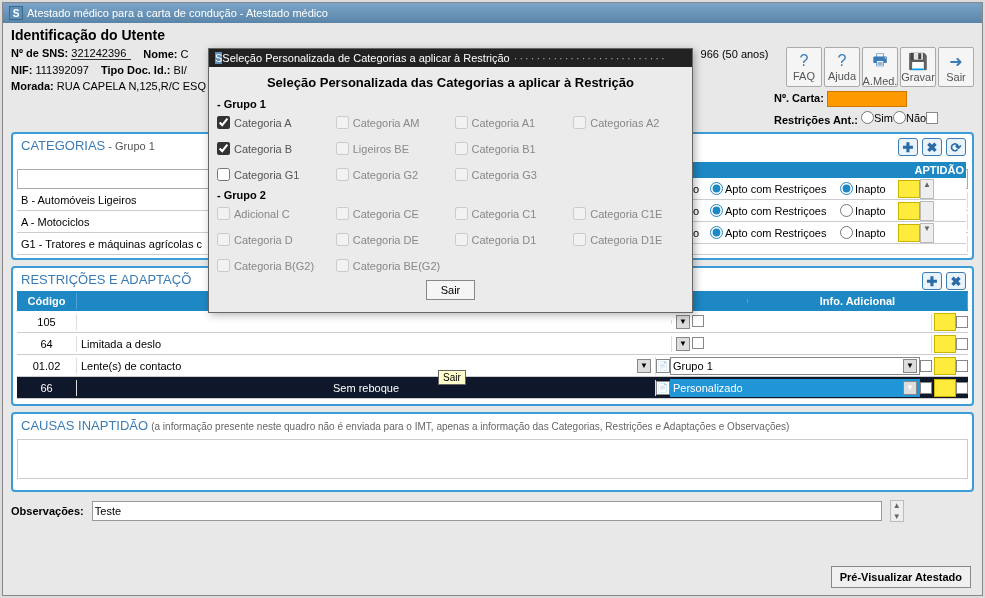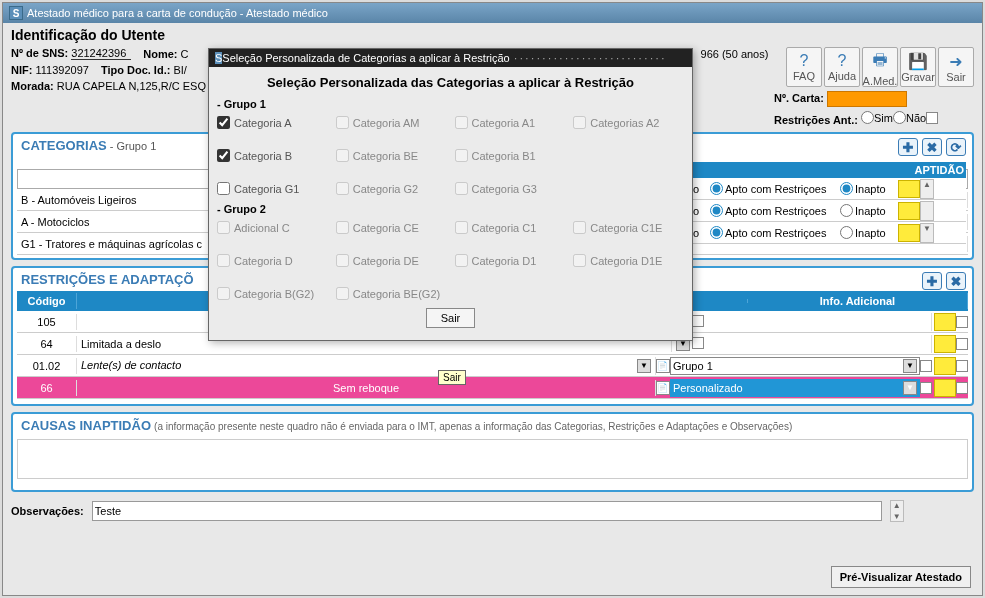"Categoria A" .cb-grid { gap: 20px 8px -> 13px 8px }
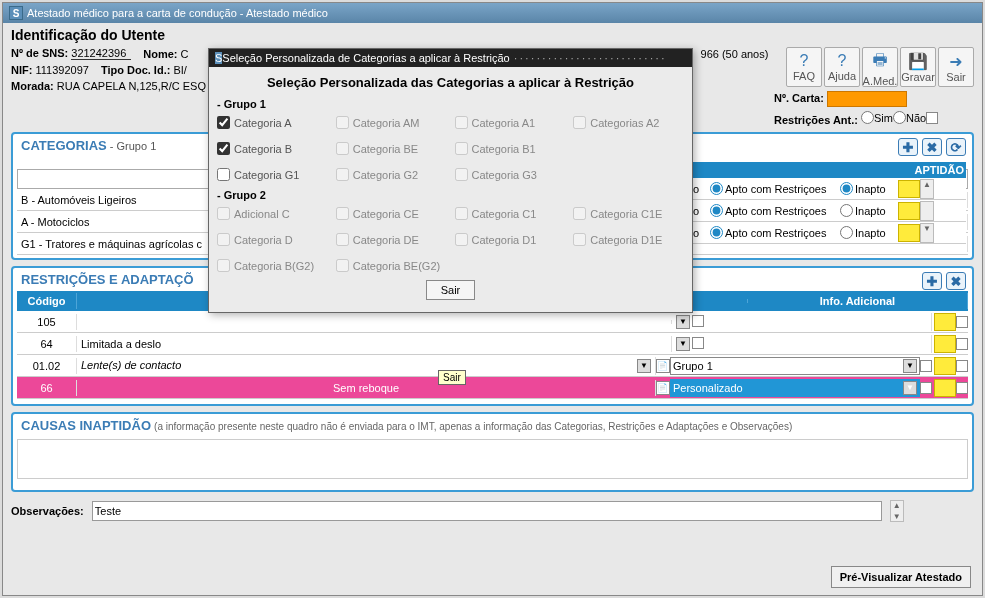"CATEGORIAS" .panel-title { font-weight: bold -> normal }
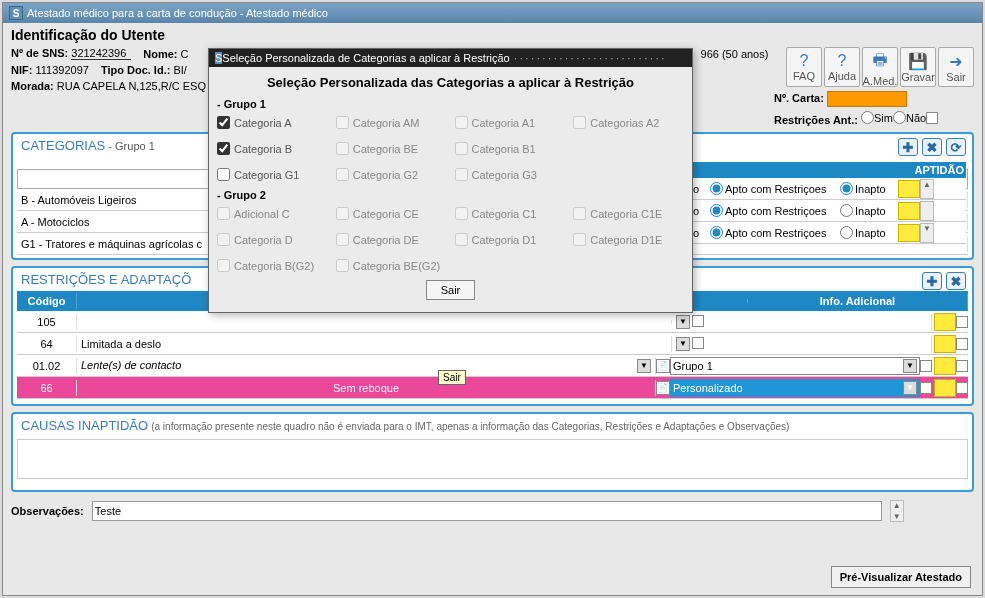"Categoria BE" span { text: Categoria -> Ligeiros }
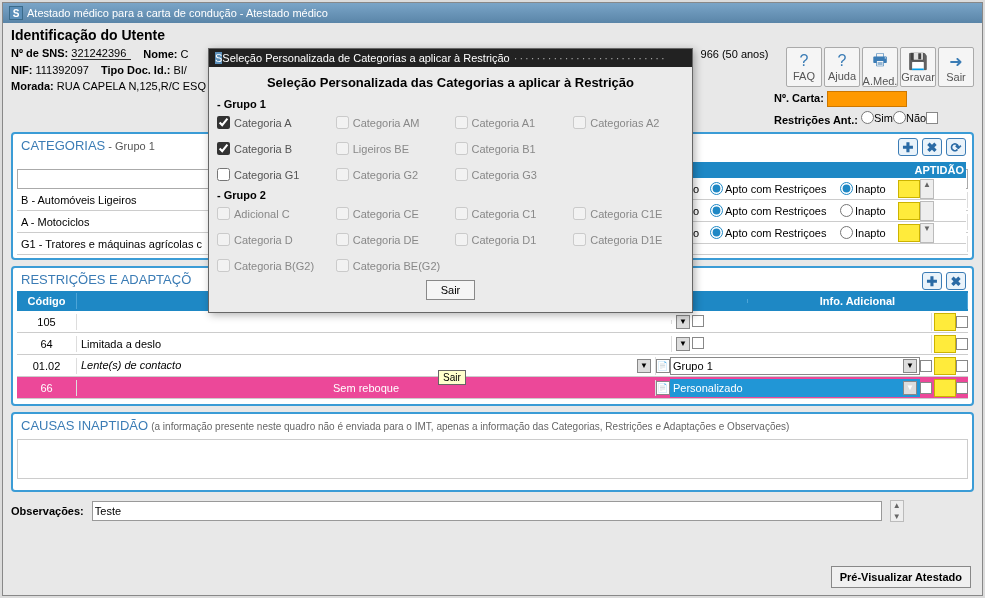"Lente(s) de contacto" span.cell { align-items: flex-start -> center; font-style: italic -> none }
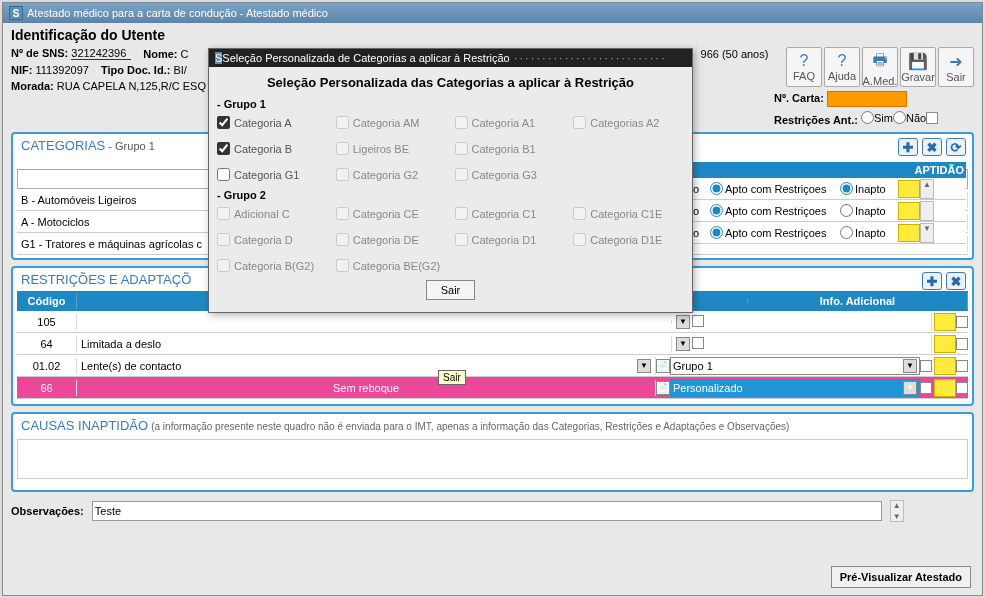"66" .grid-row.selected { background: #ec4899 -> #0f172a }
